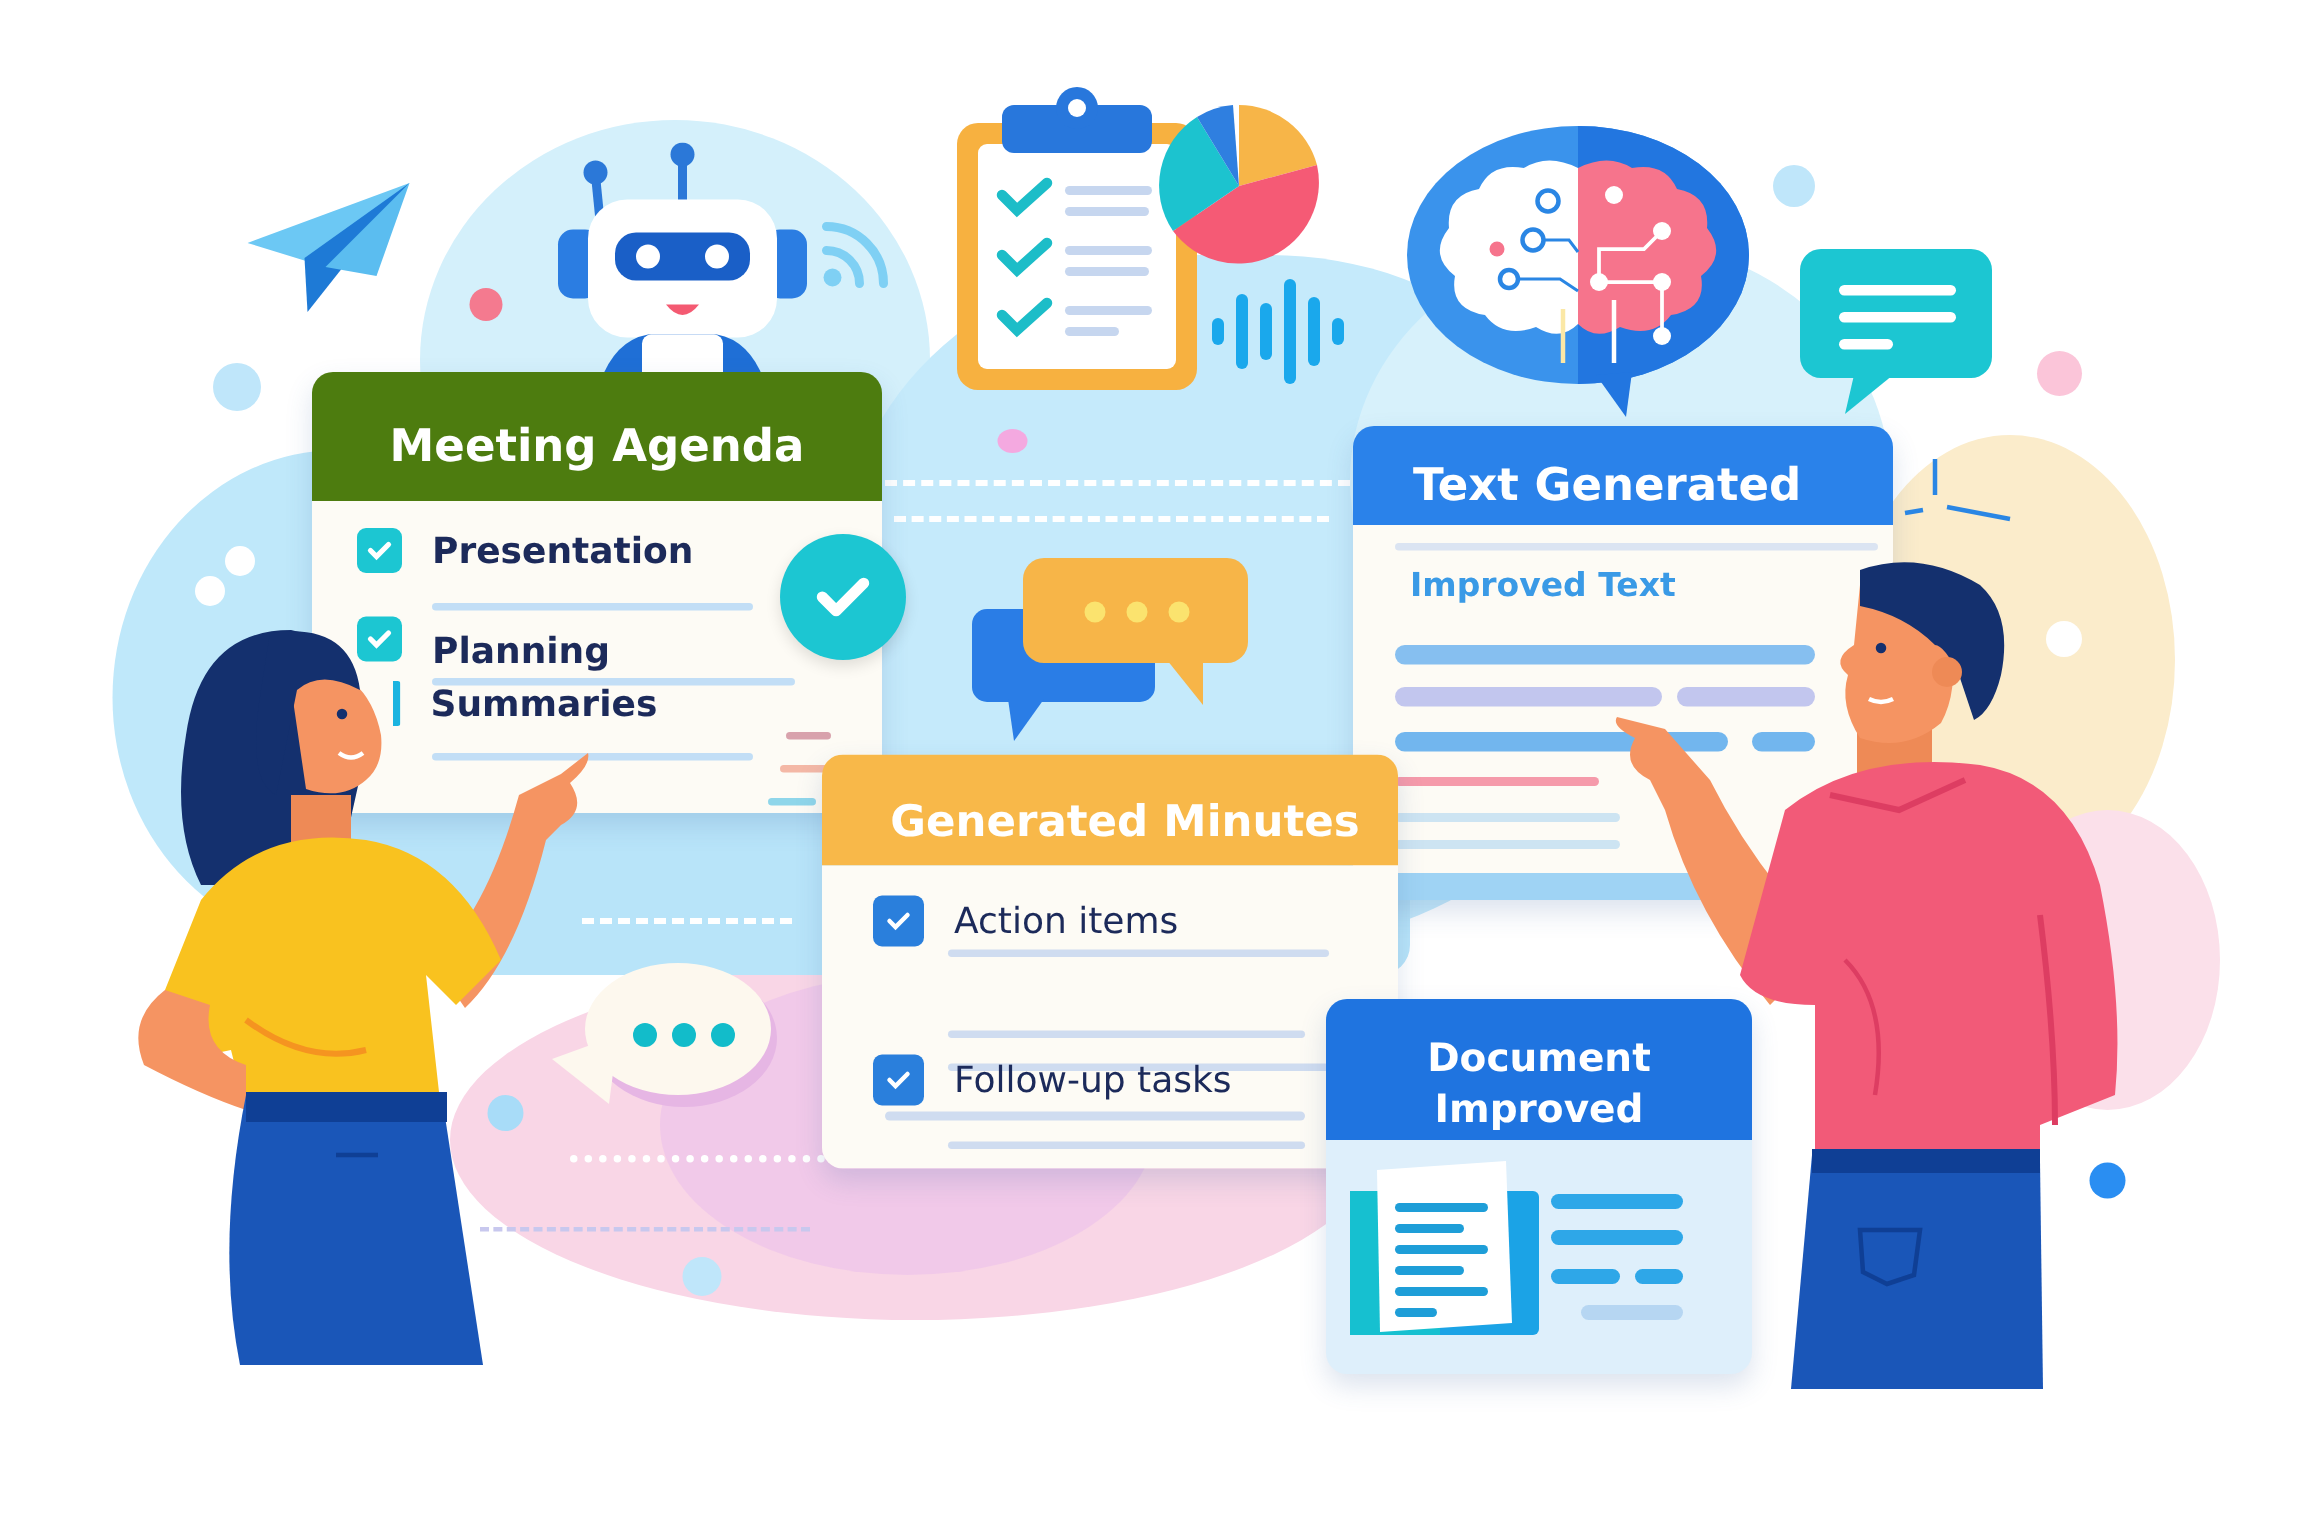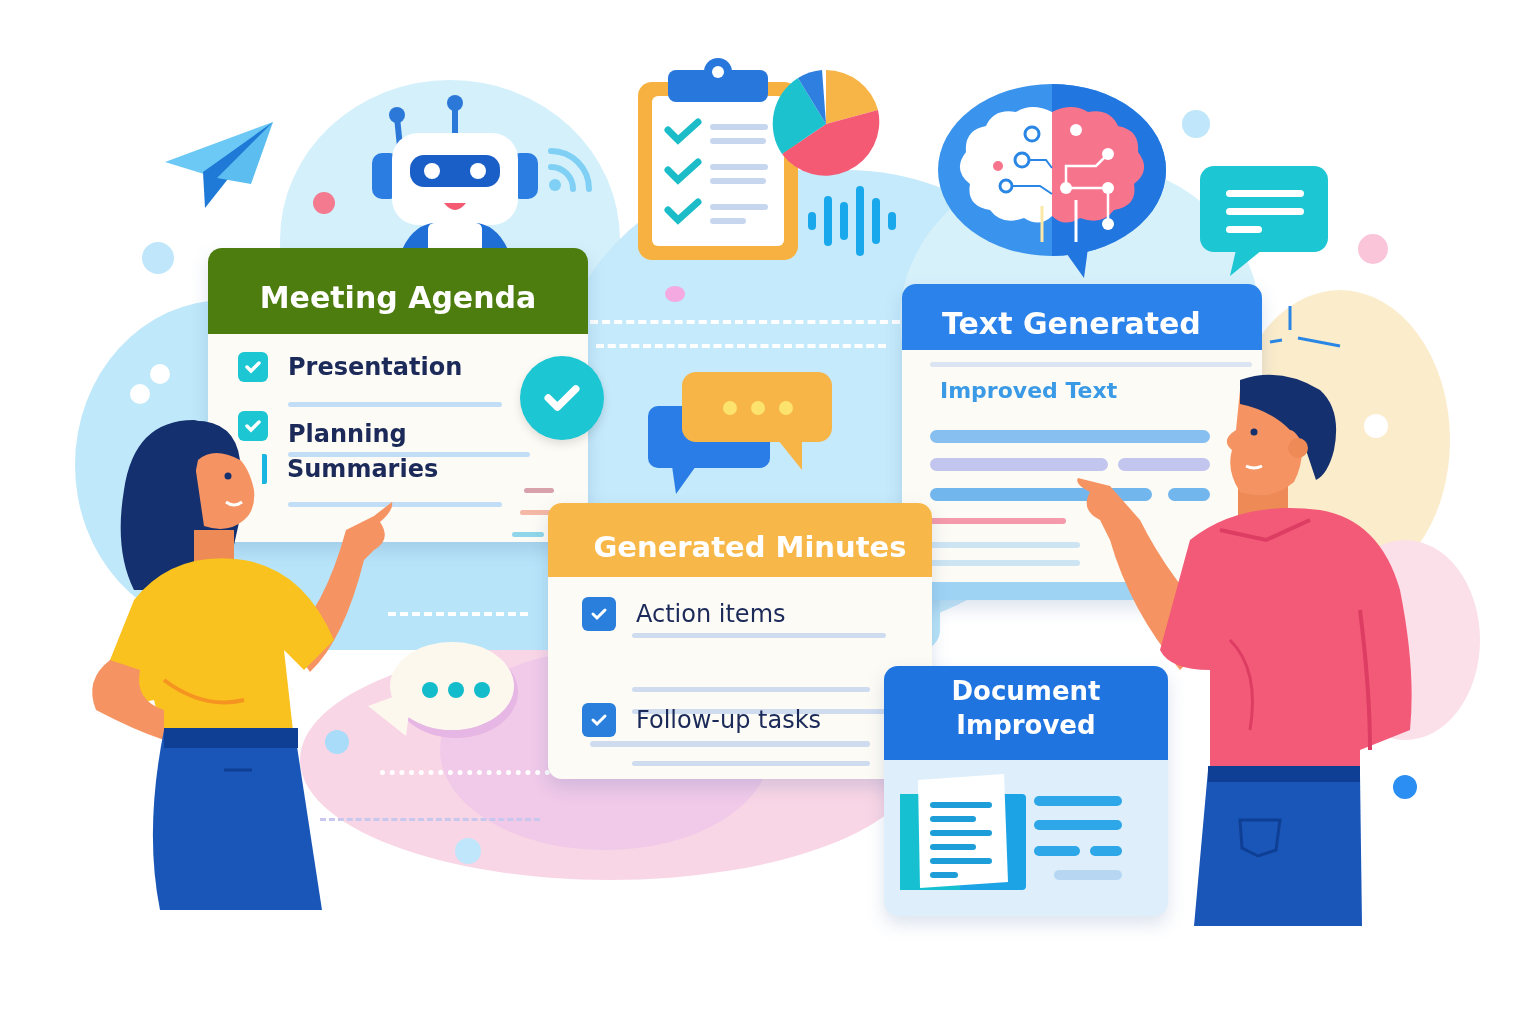"Document" div.card-head { padding-top: 8px -> 23px }
